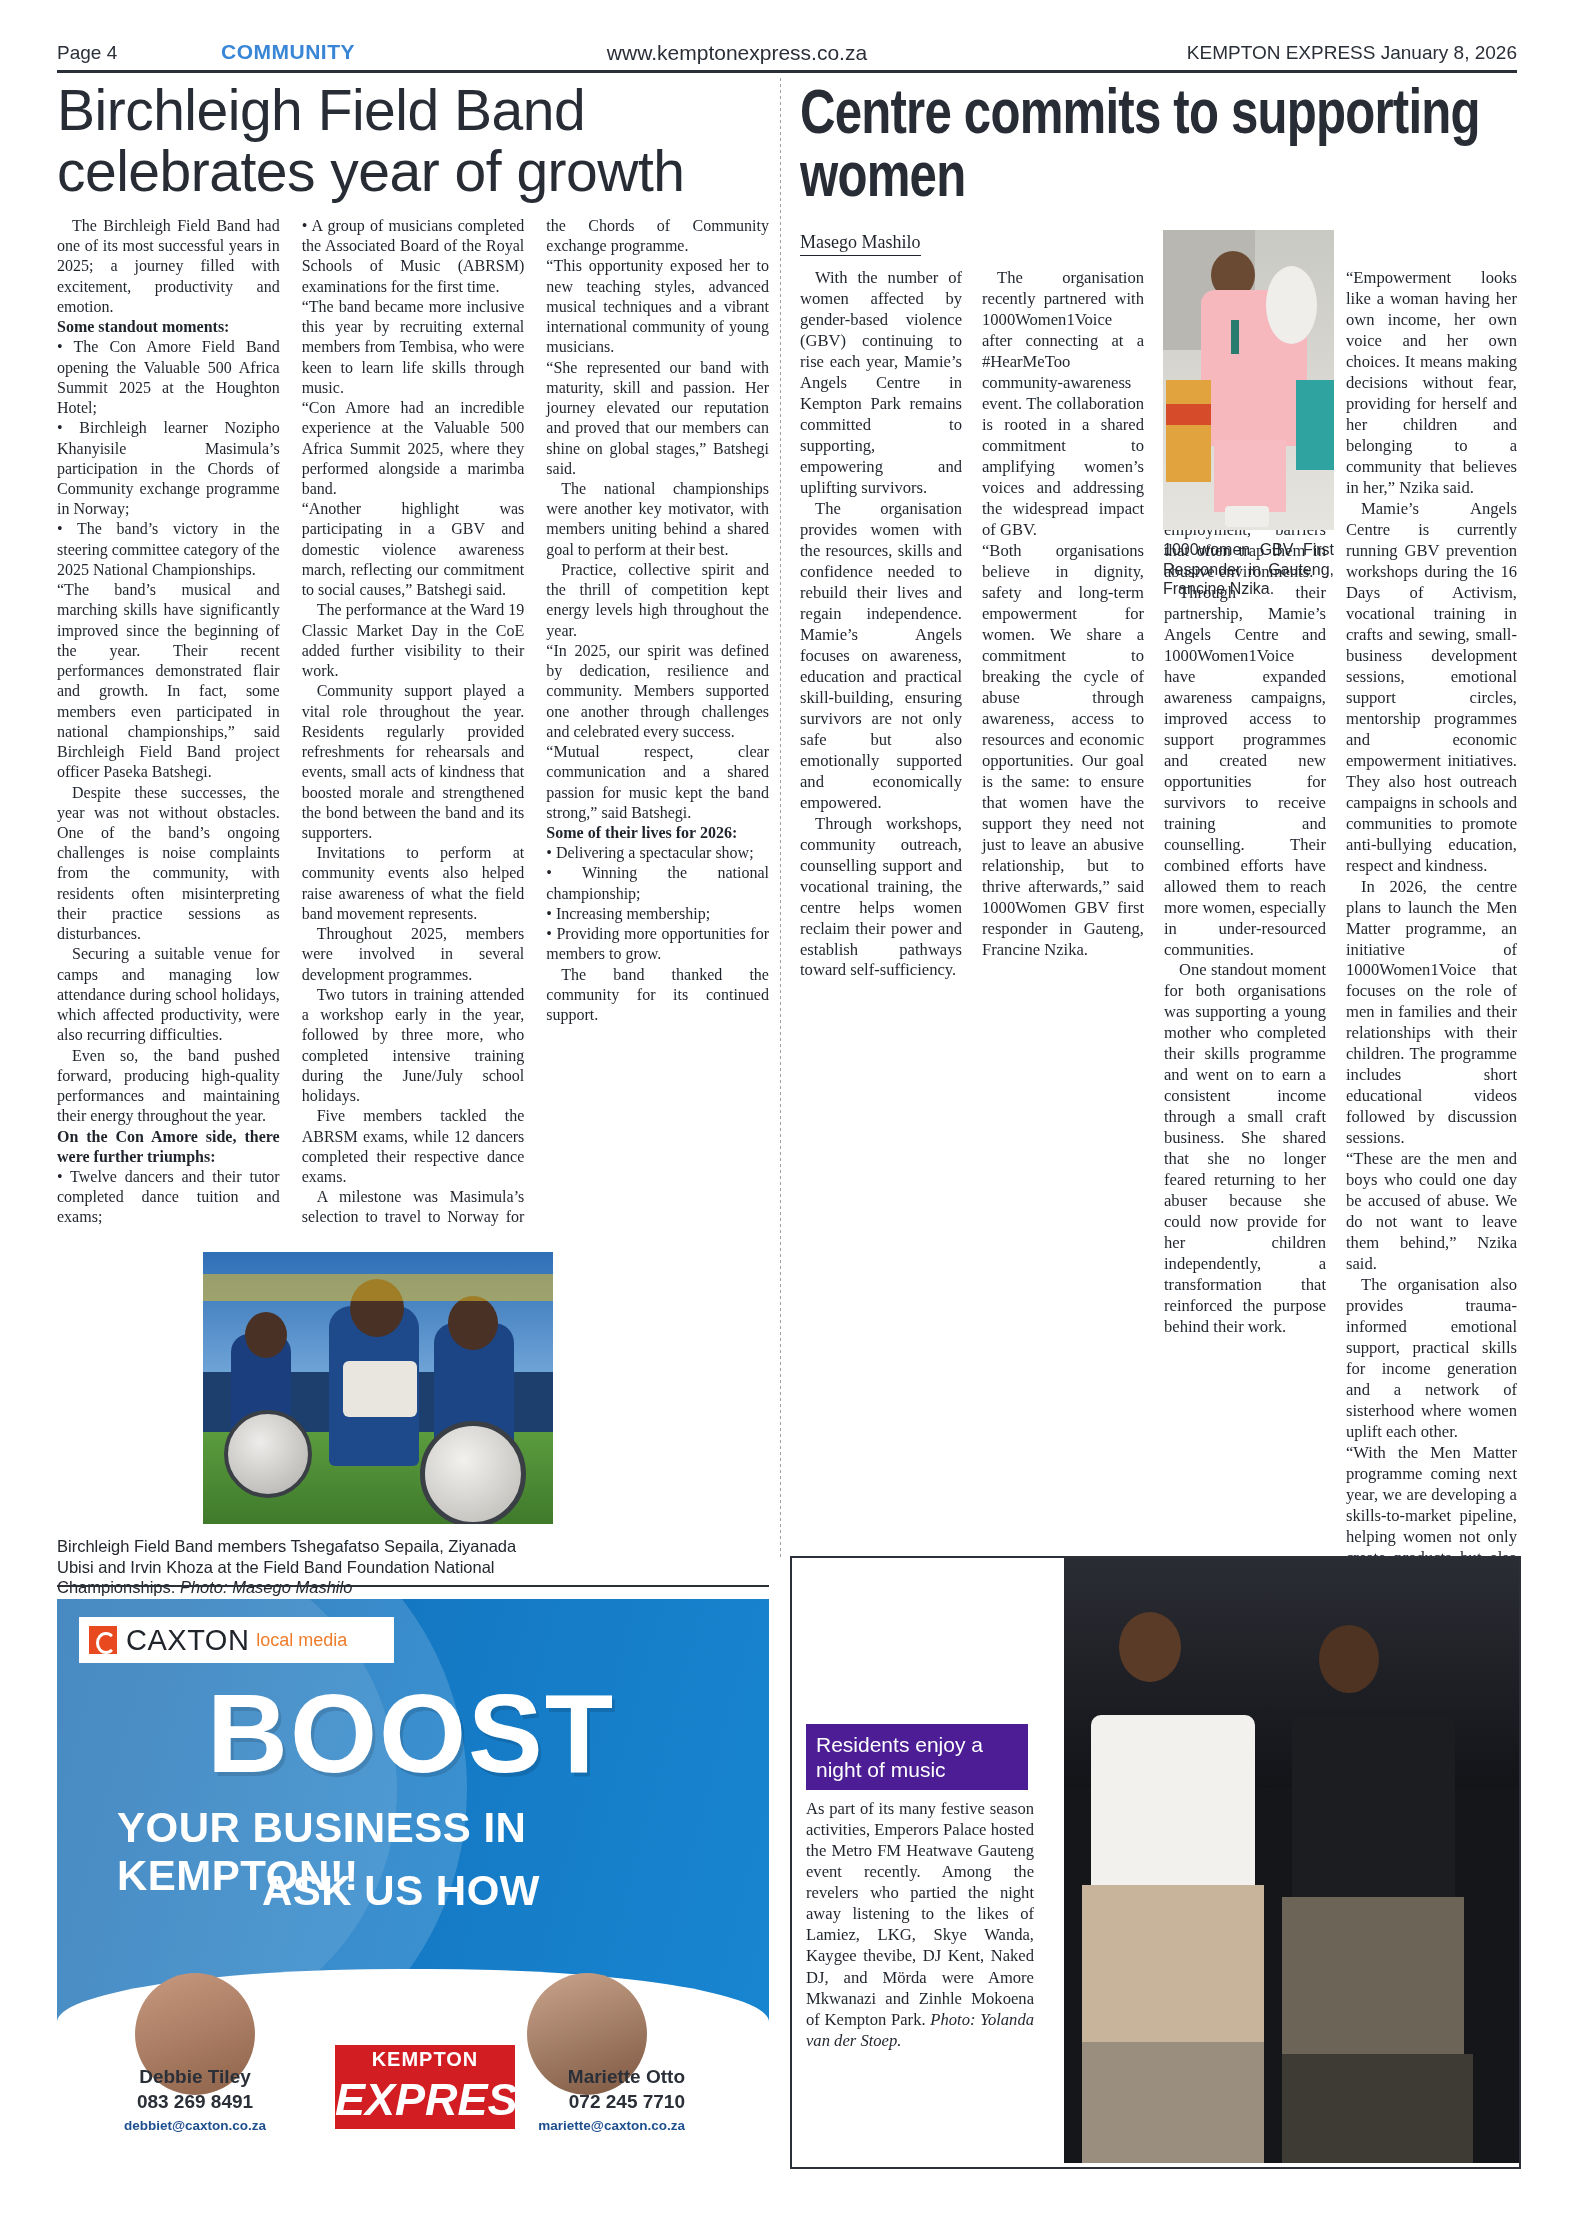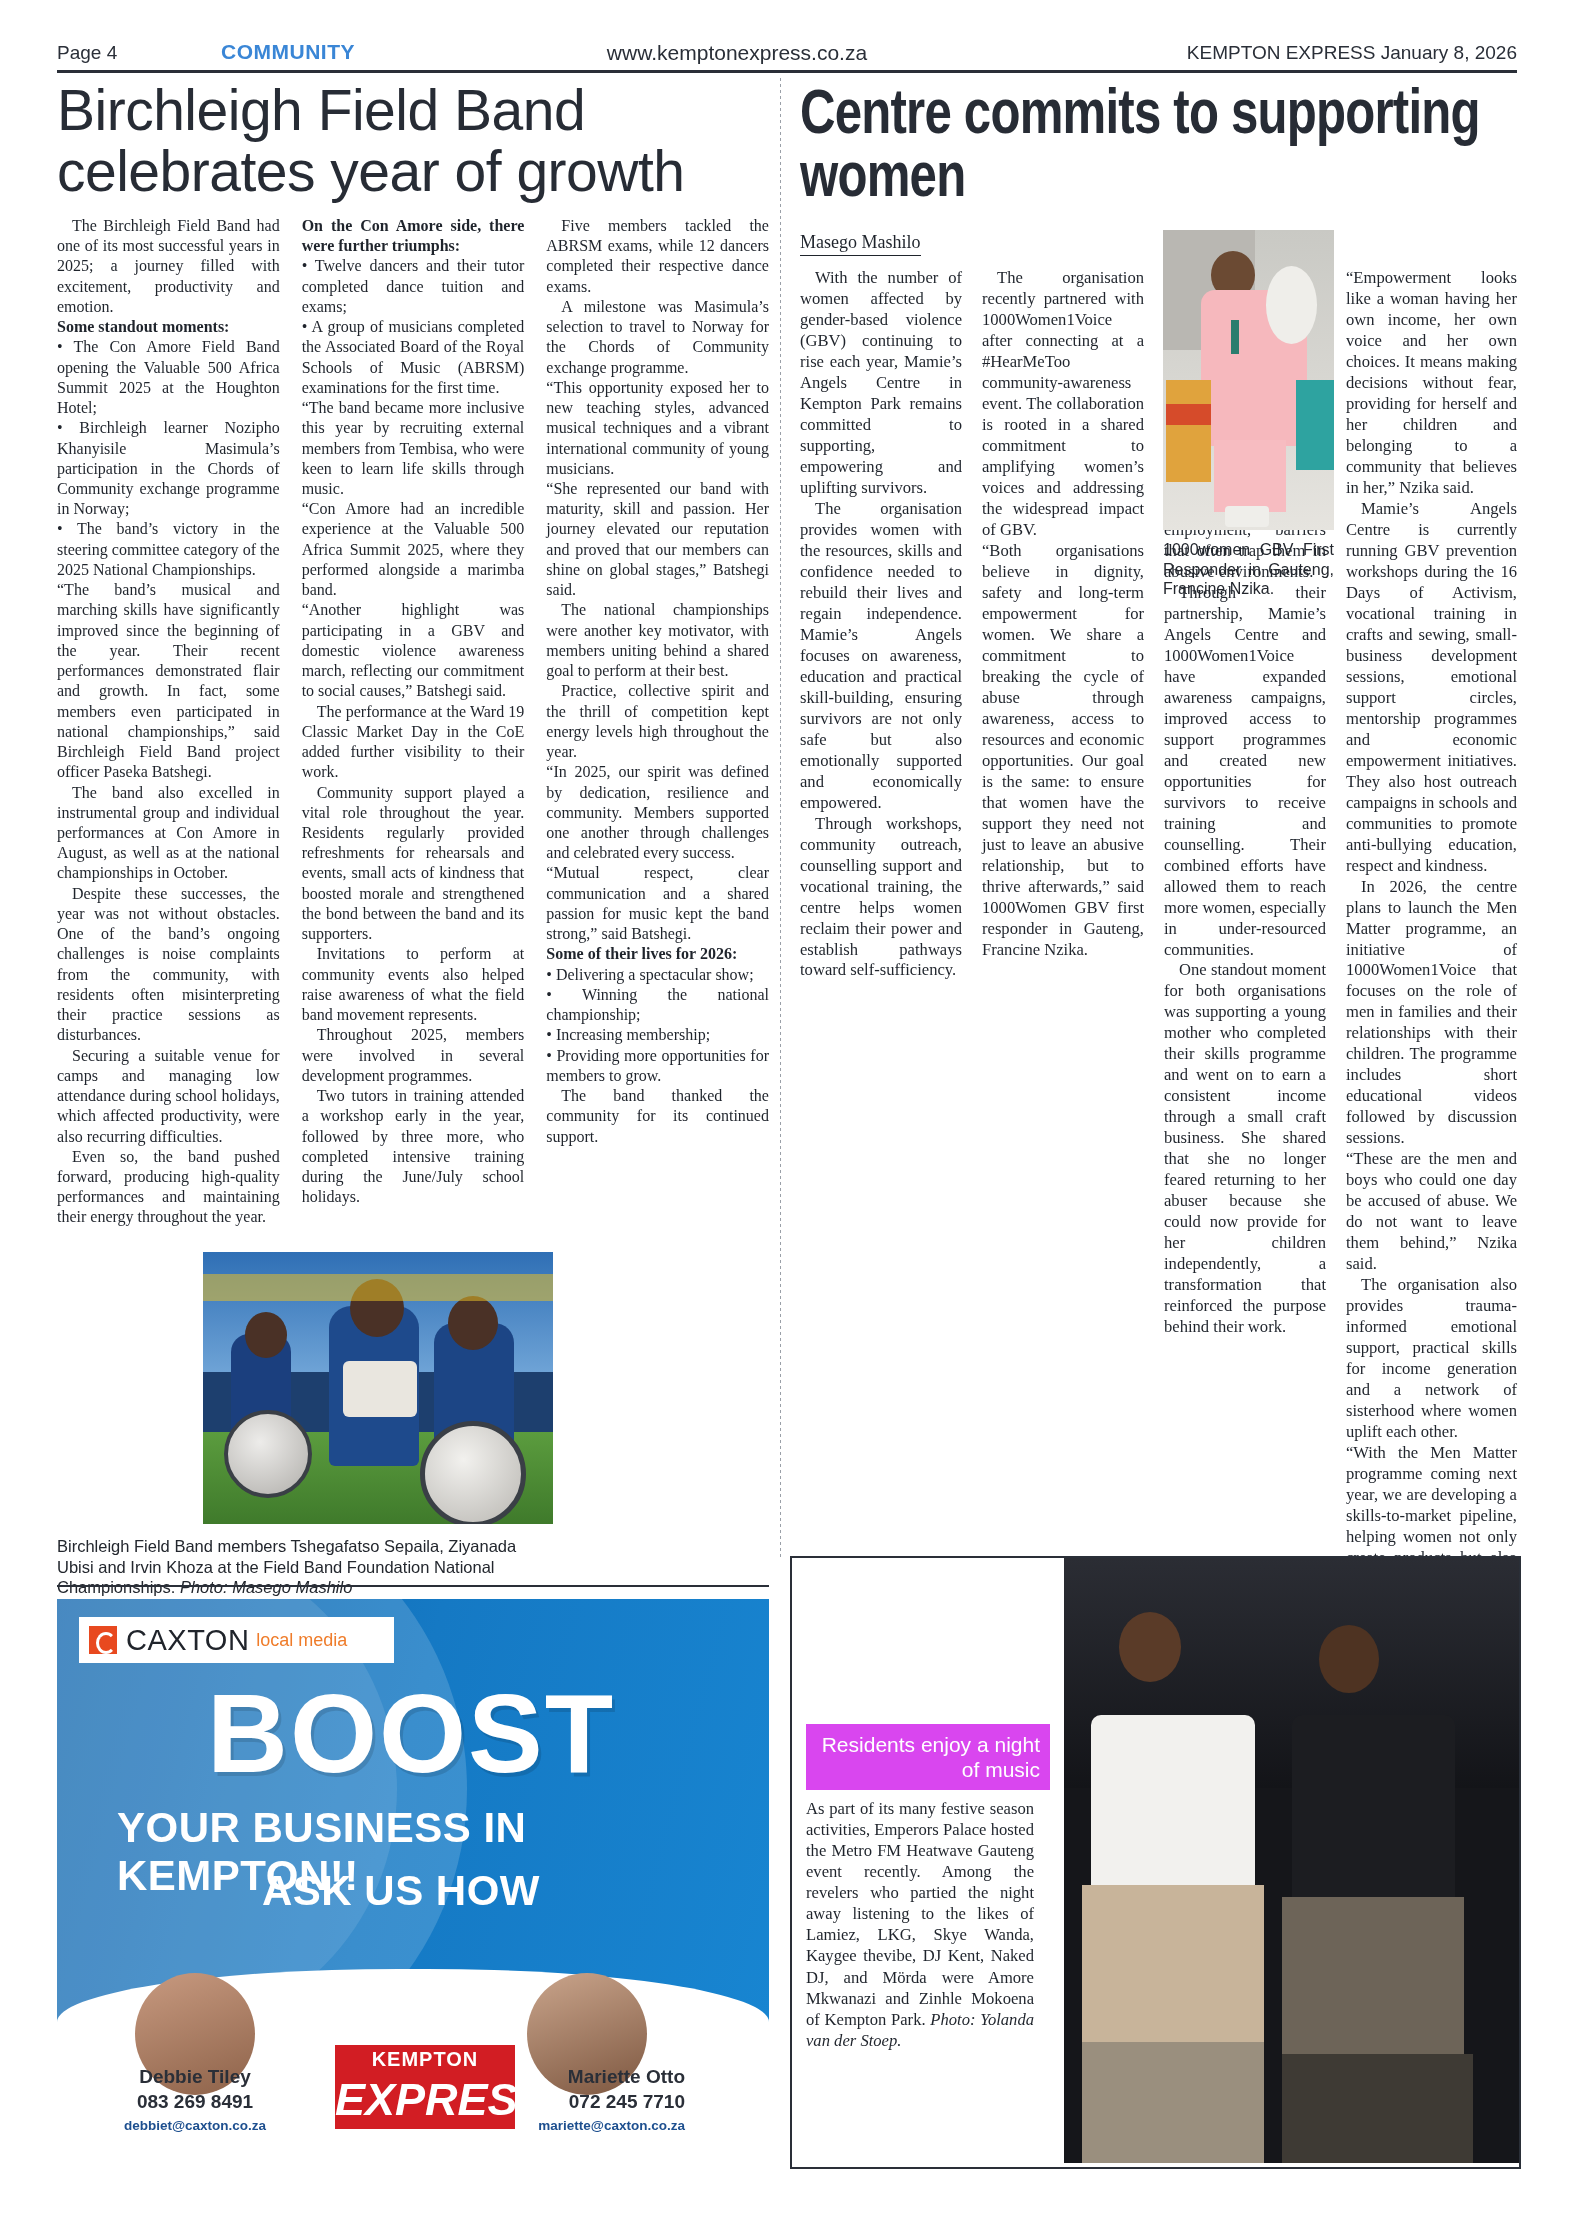"The band also excelled in" p { html: <p>The band also excelled in instrumental group and individual performances at Con Amore in August, as well as at the national championships in October.</p> -> none }
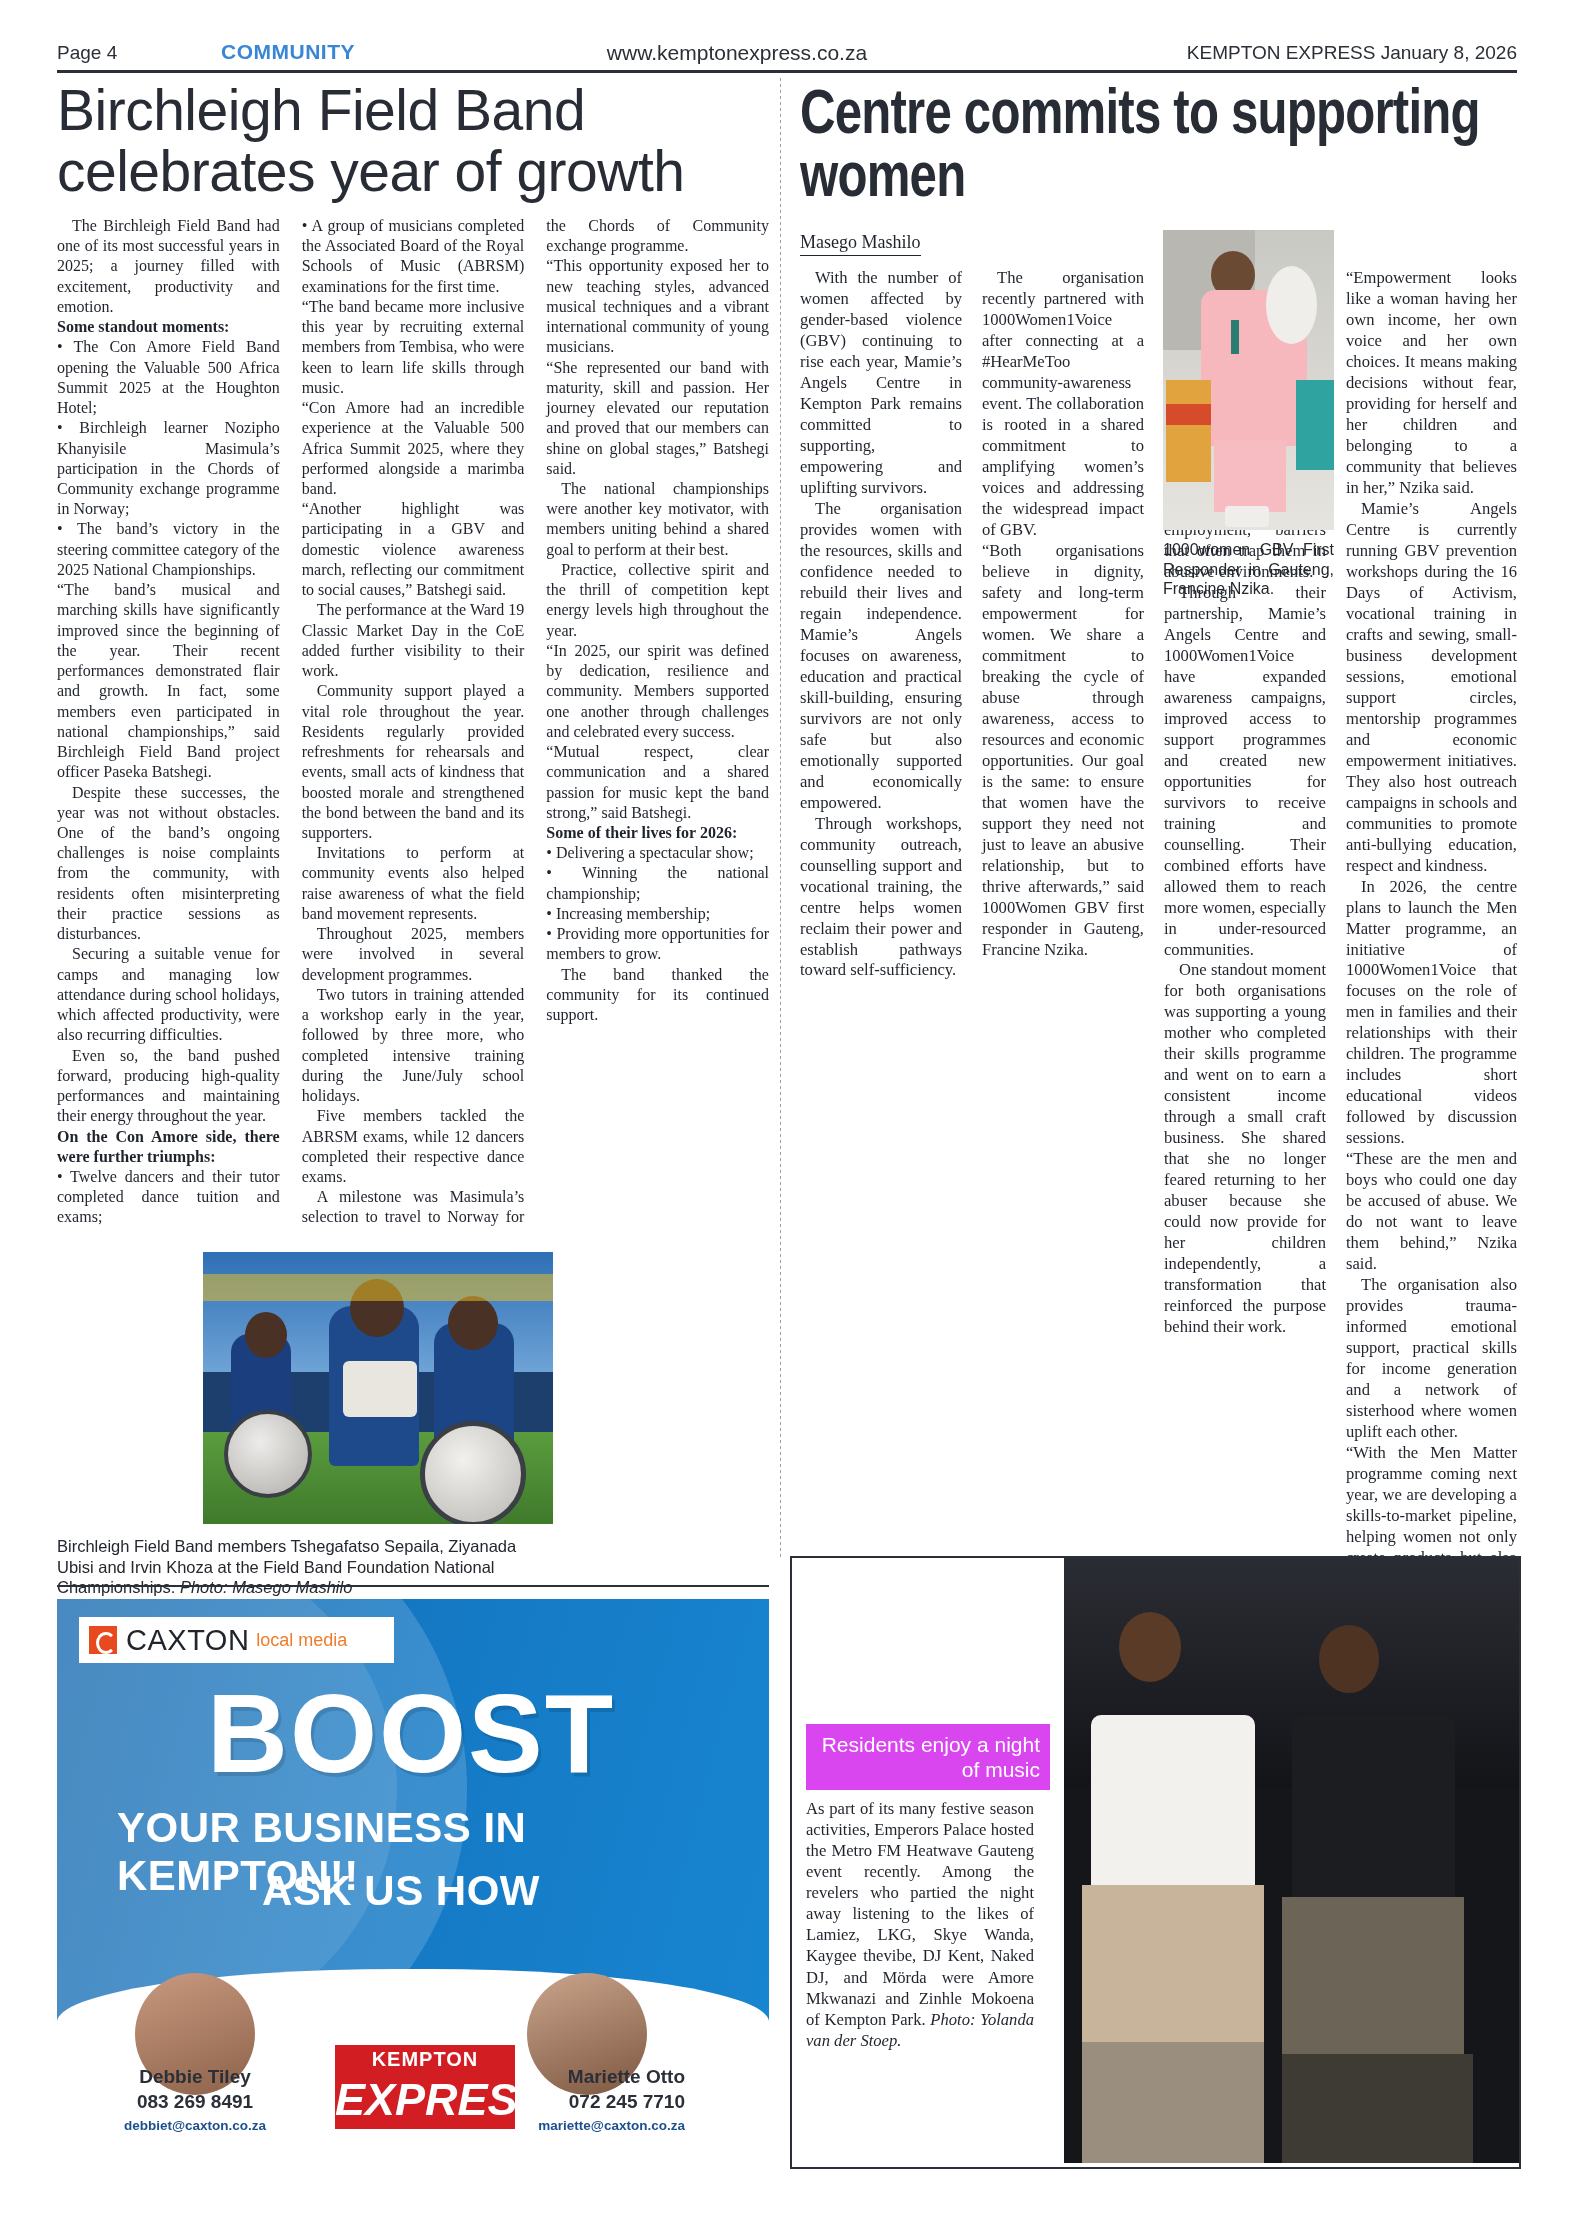"Residents enjoy a night of" .mb-badge { background: #d946ef -> #4c1d95; text-align: right -> left; width: 244px -> 222px }
